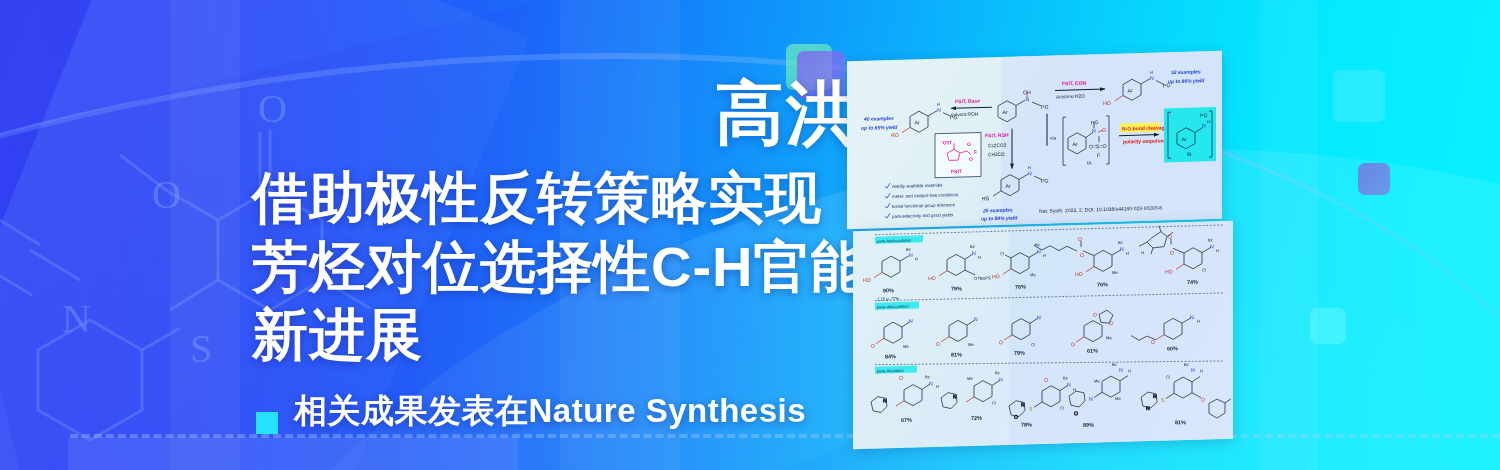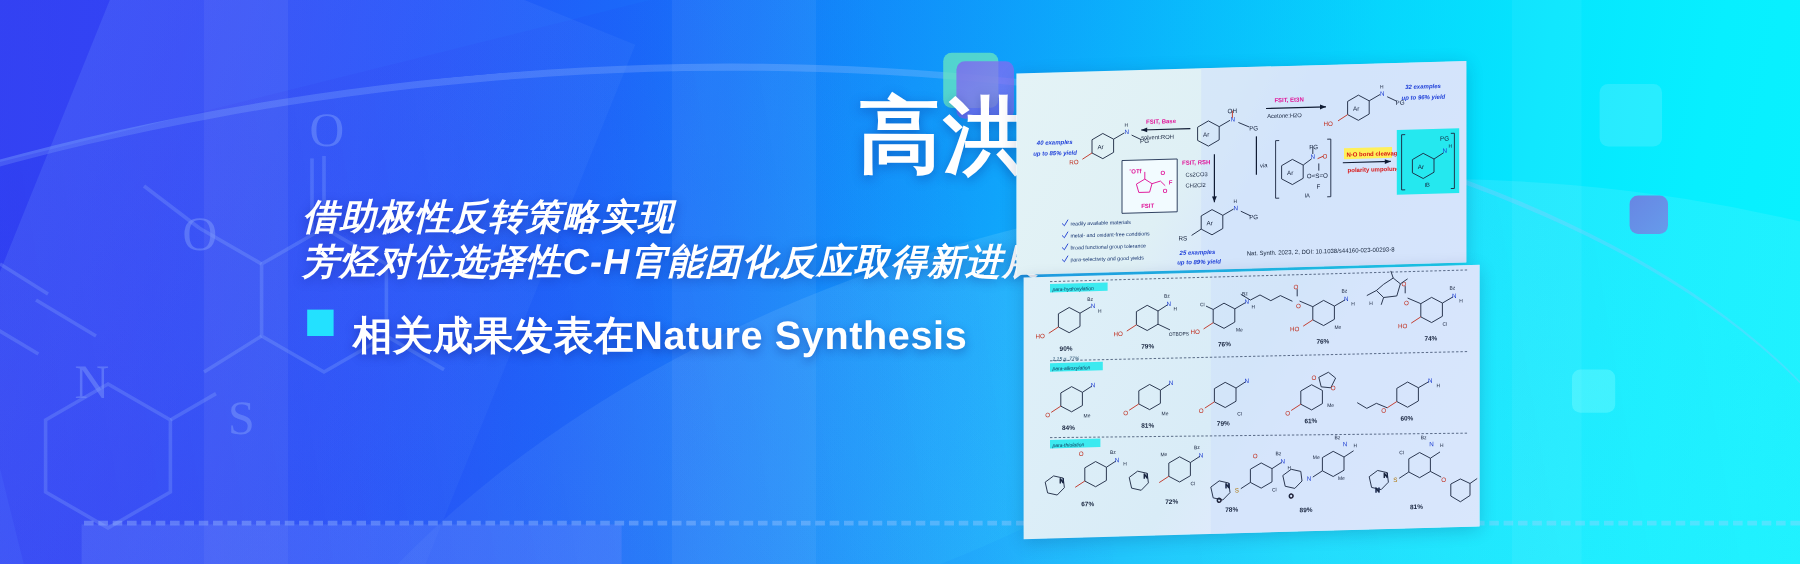"借助极性反转策略实现" .sub1, .sub2 { font-size: 30px -> 56px; font-style: italic -> none }
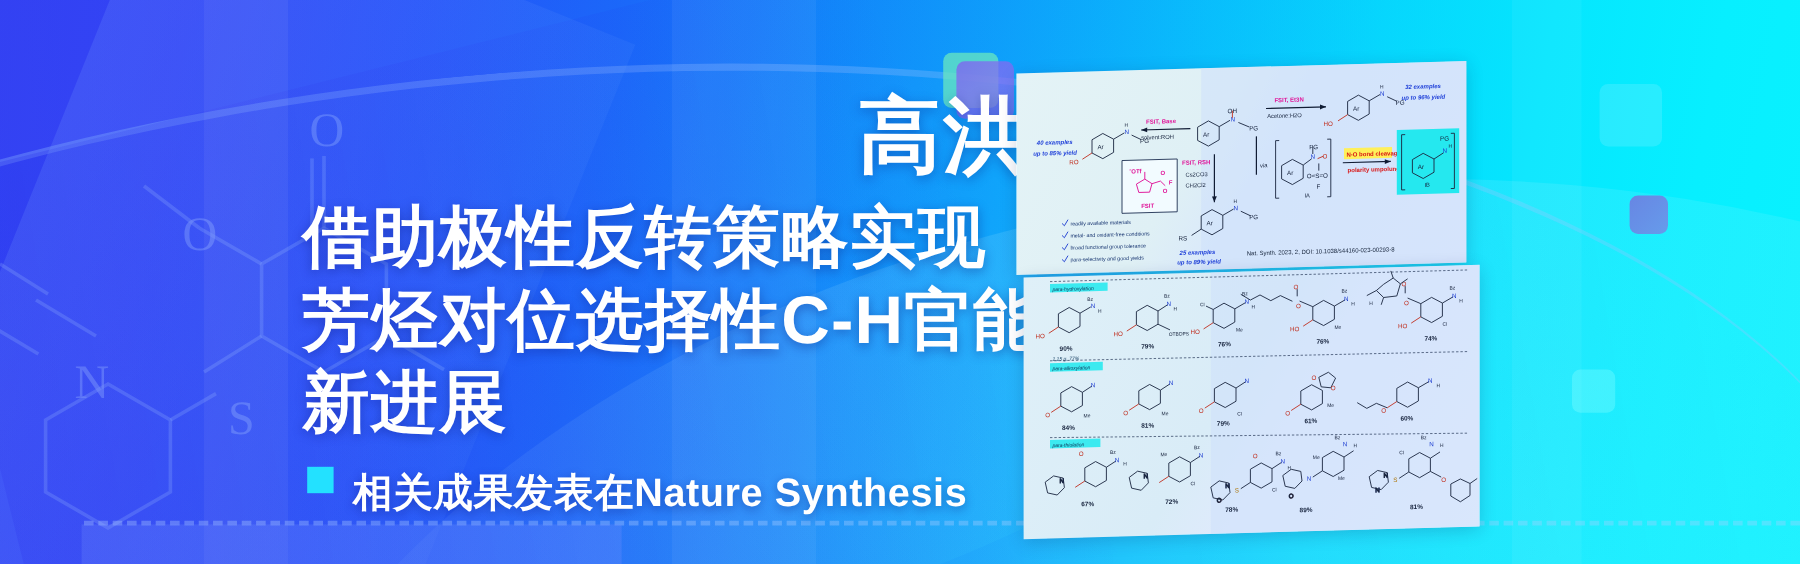"相关成果发表在Nature Synthesis" .tagline-row { align-items: flex-start -> flex-end }
